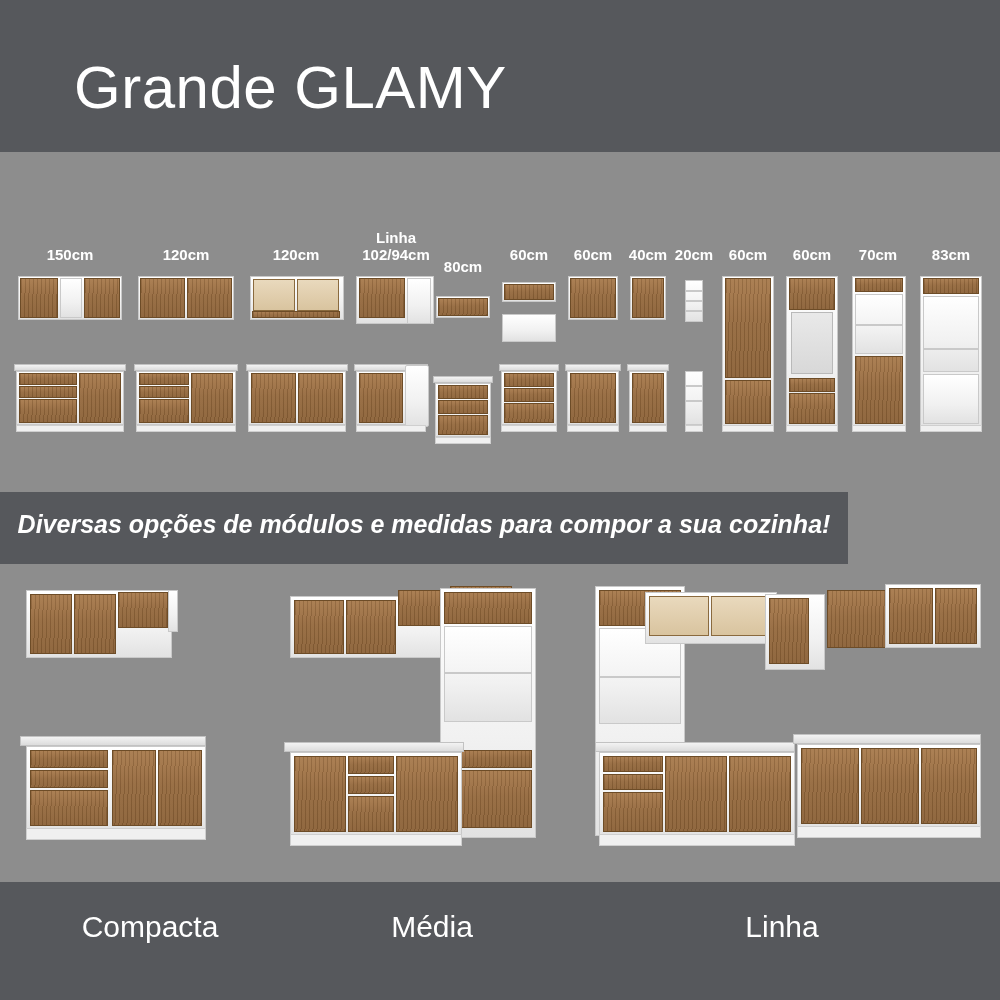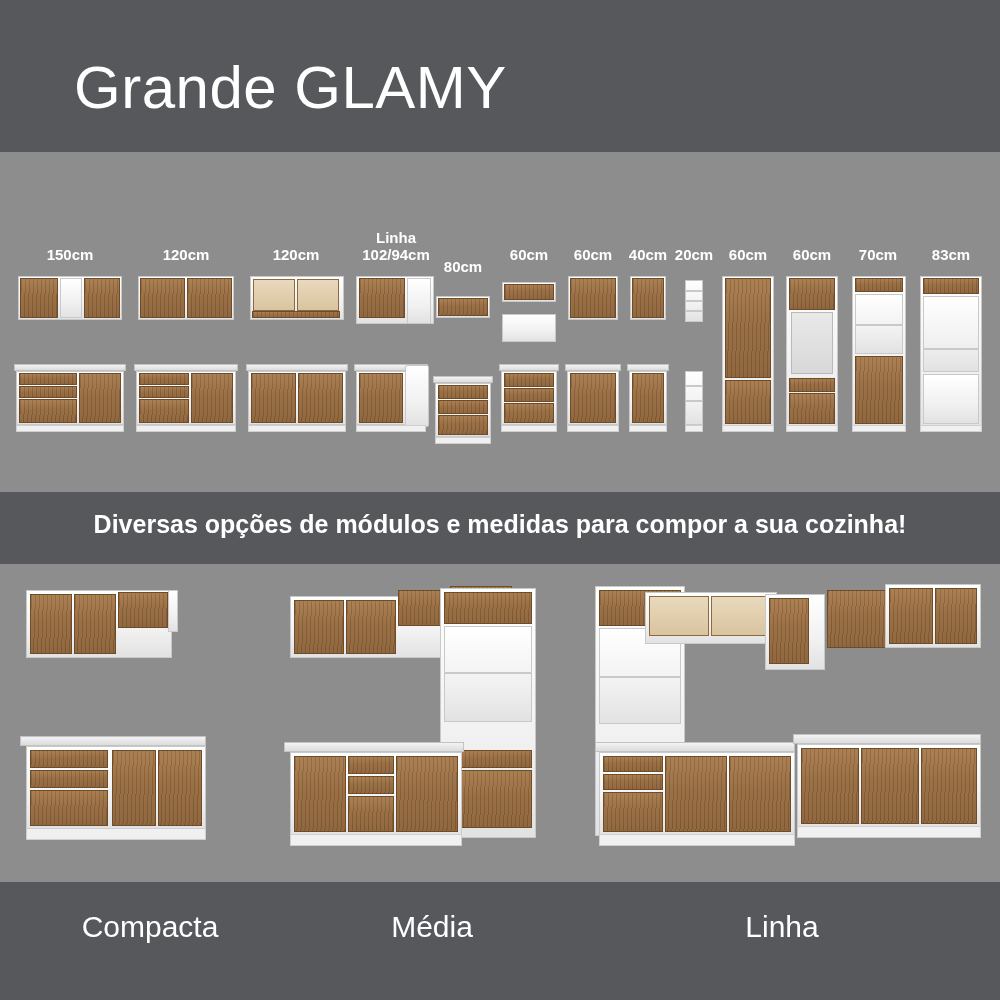"Diversas opções de módulos e" .caption-bar { font-style: none -> italic; width: 1000px -> 848px }
